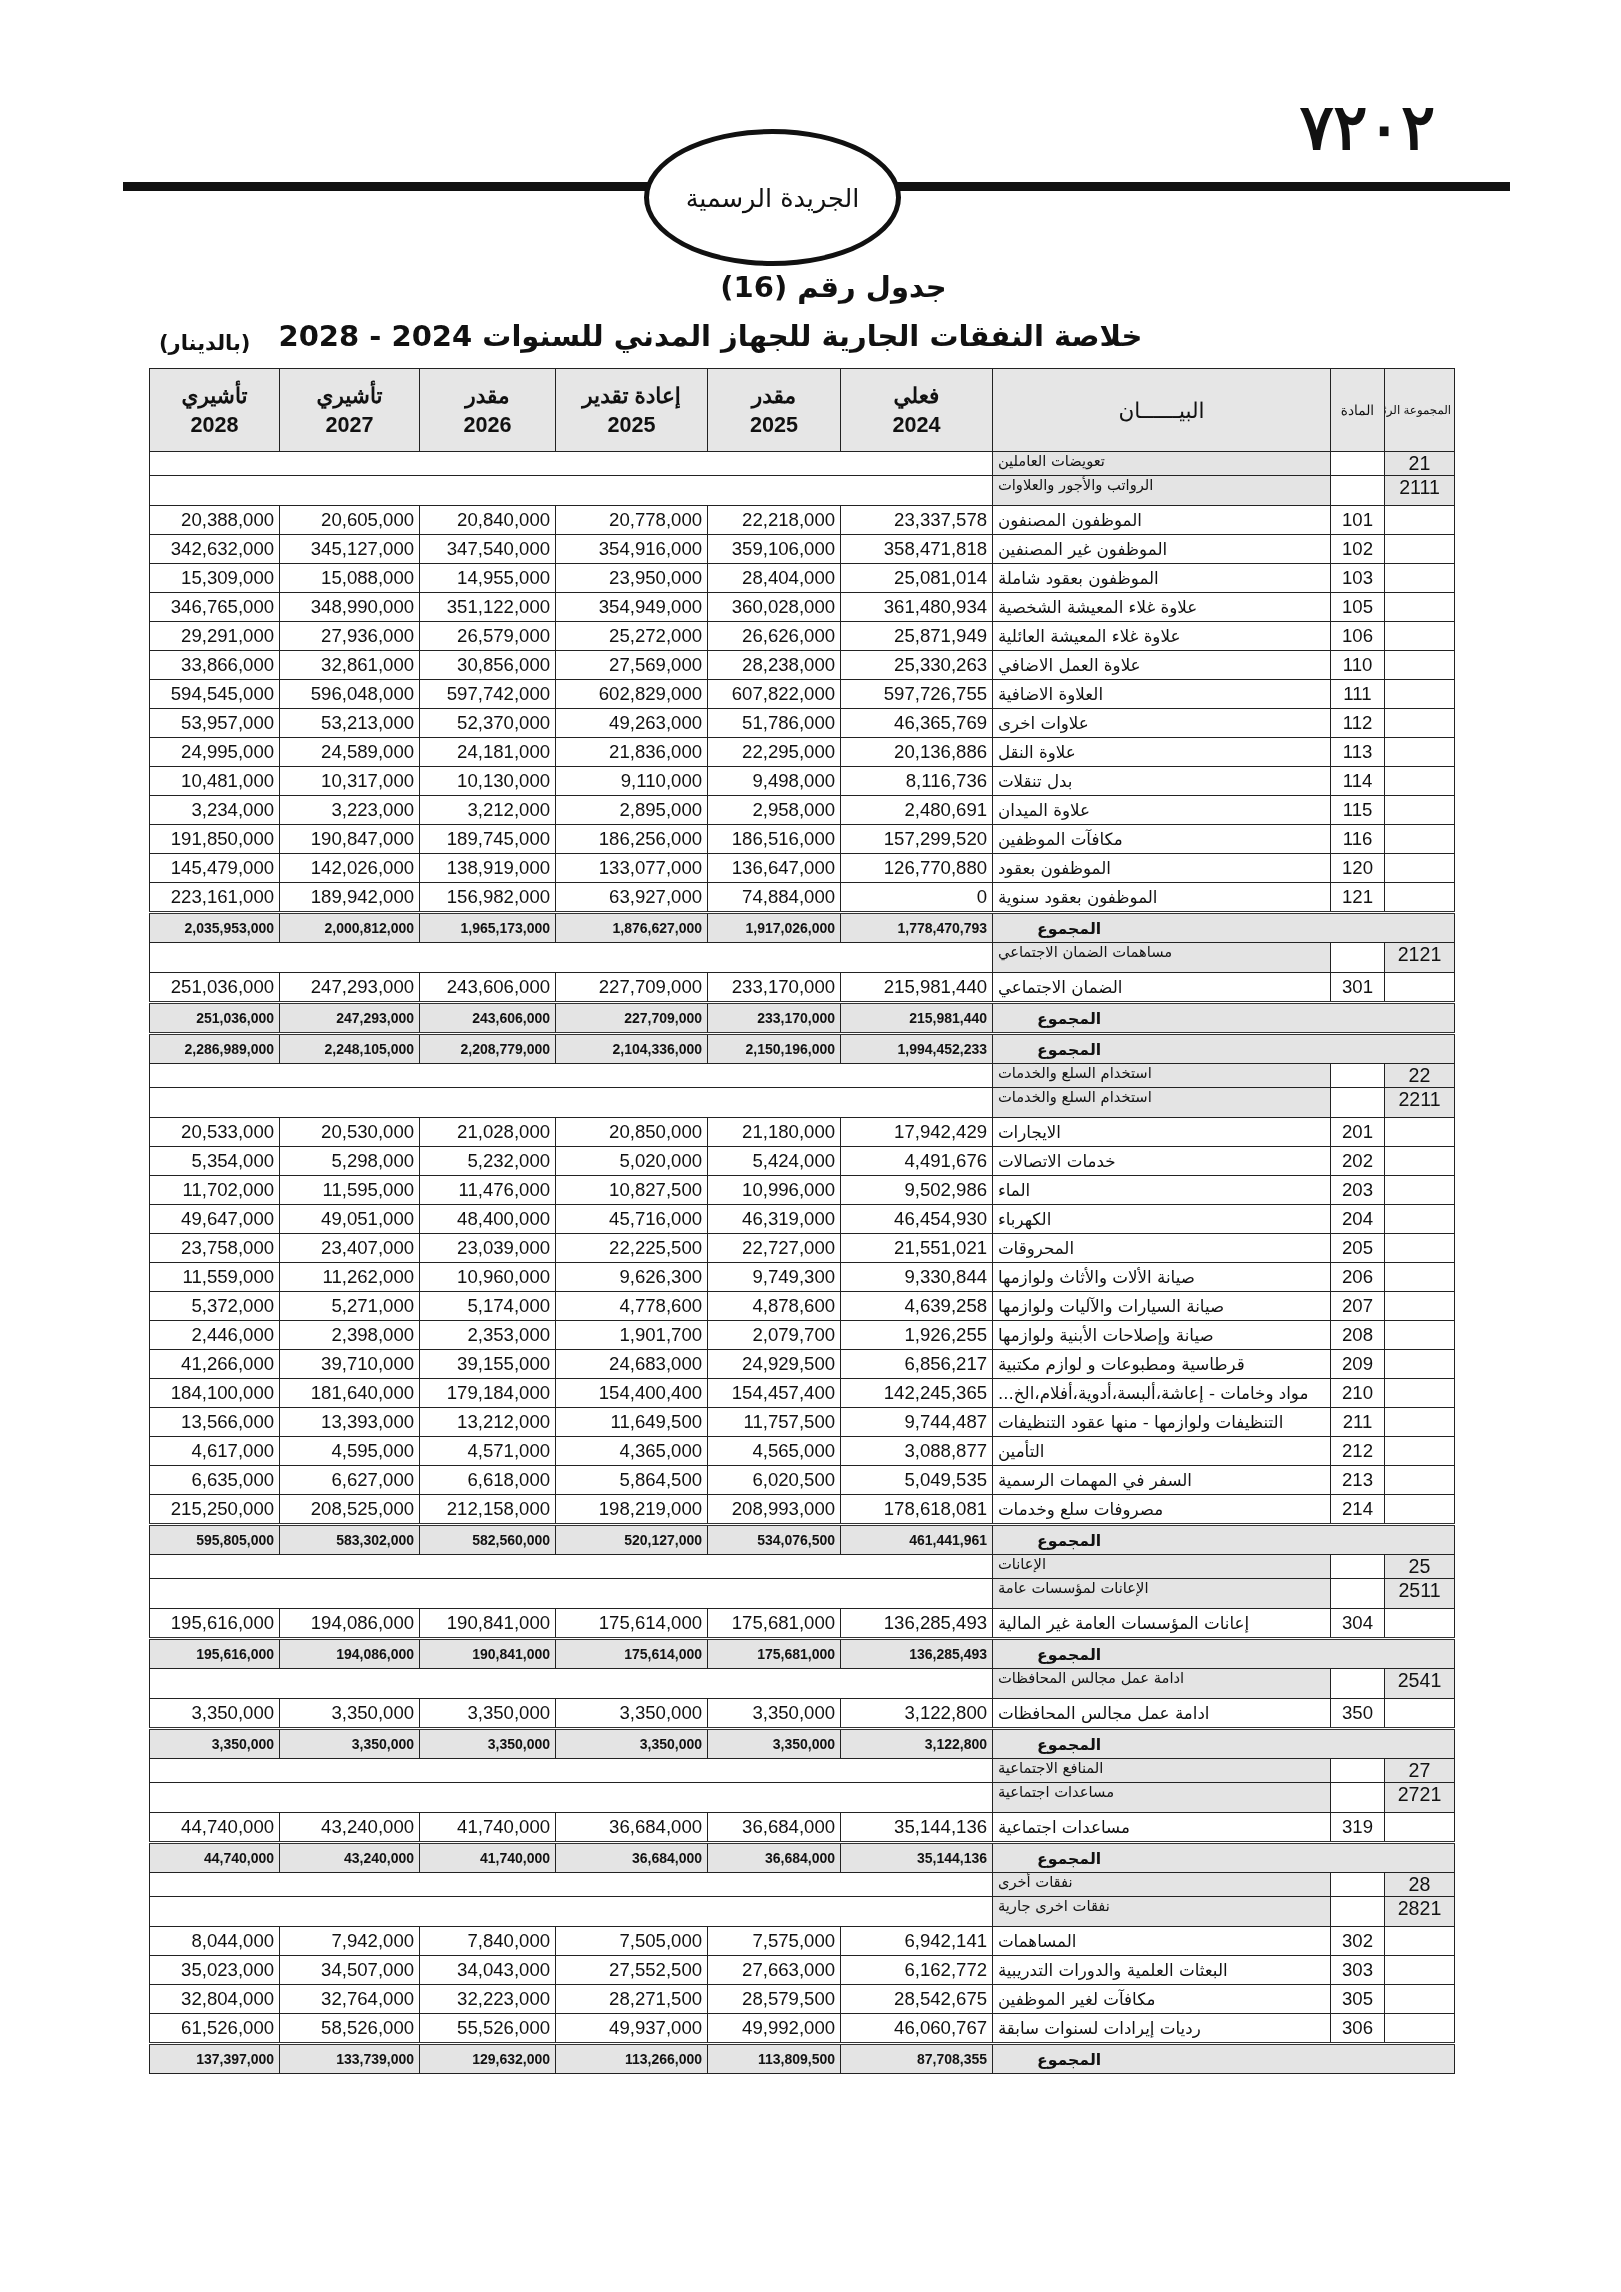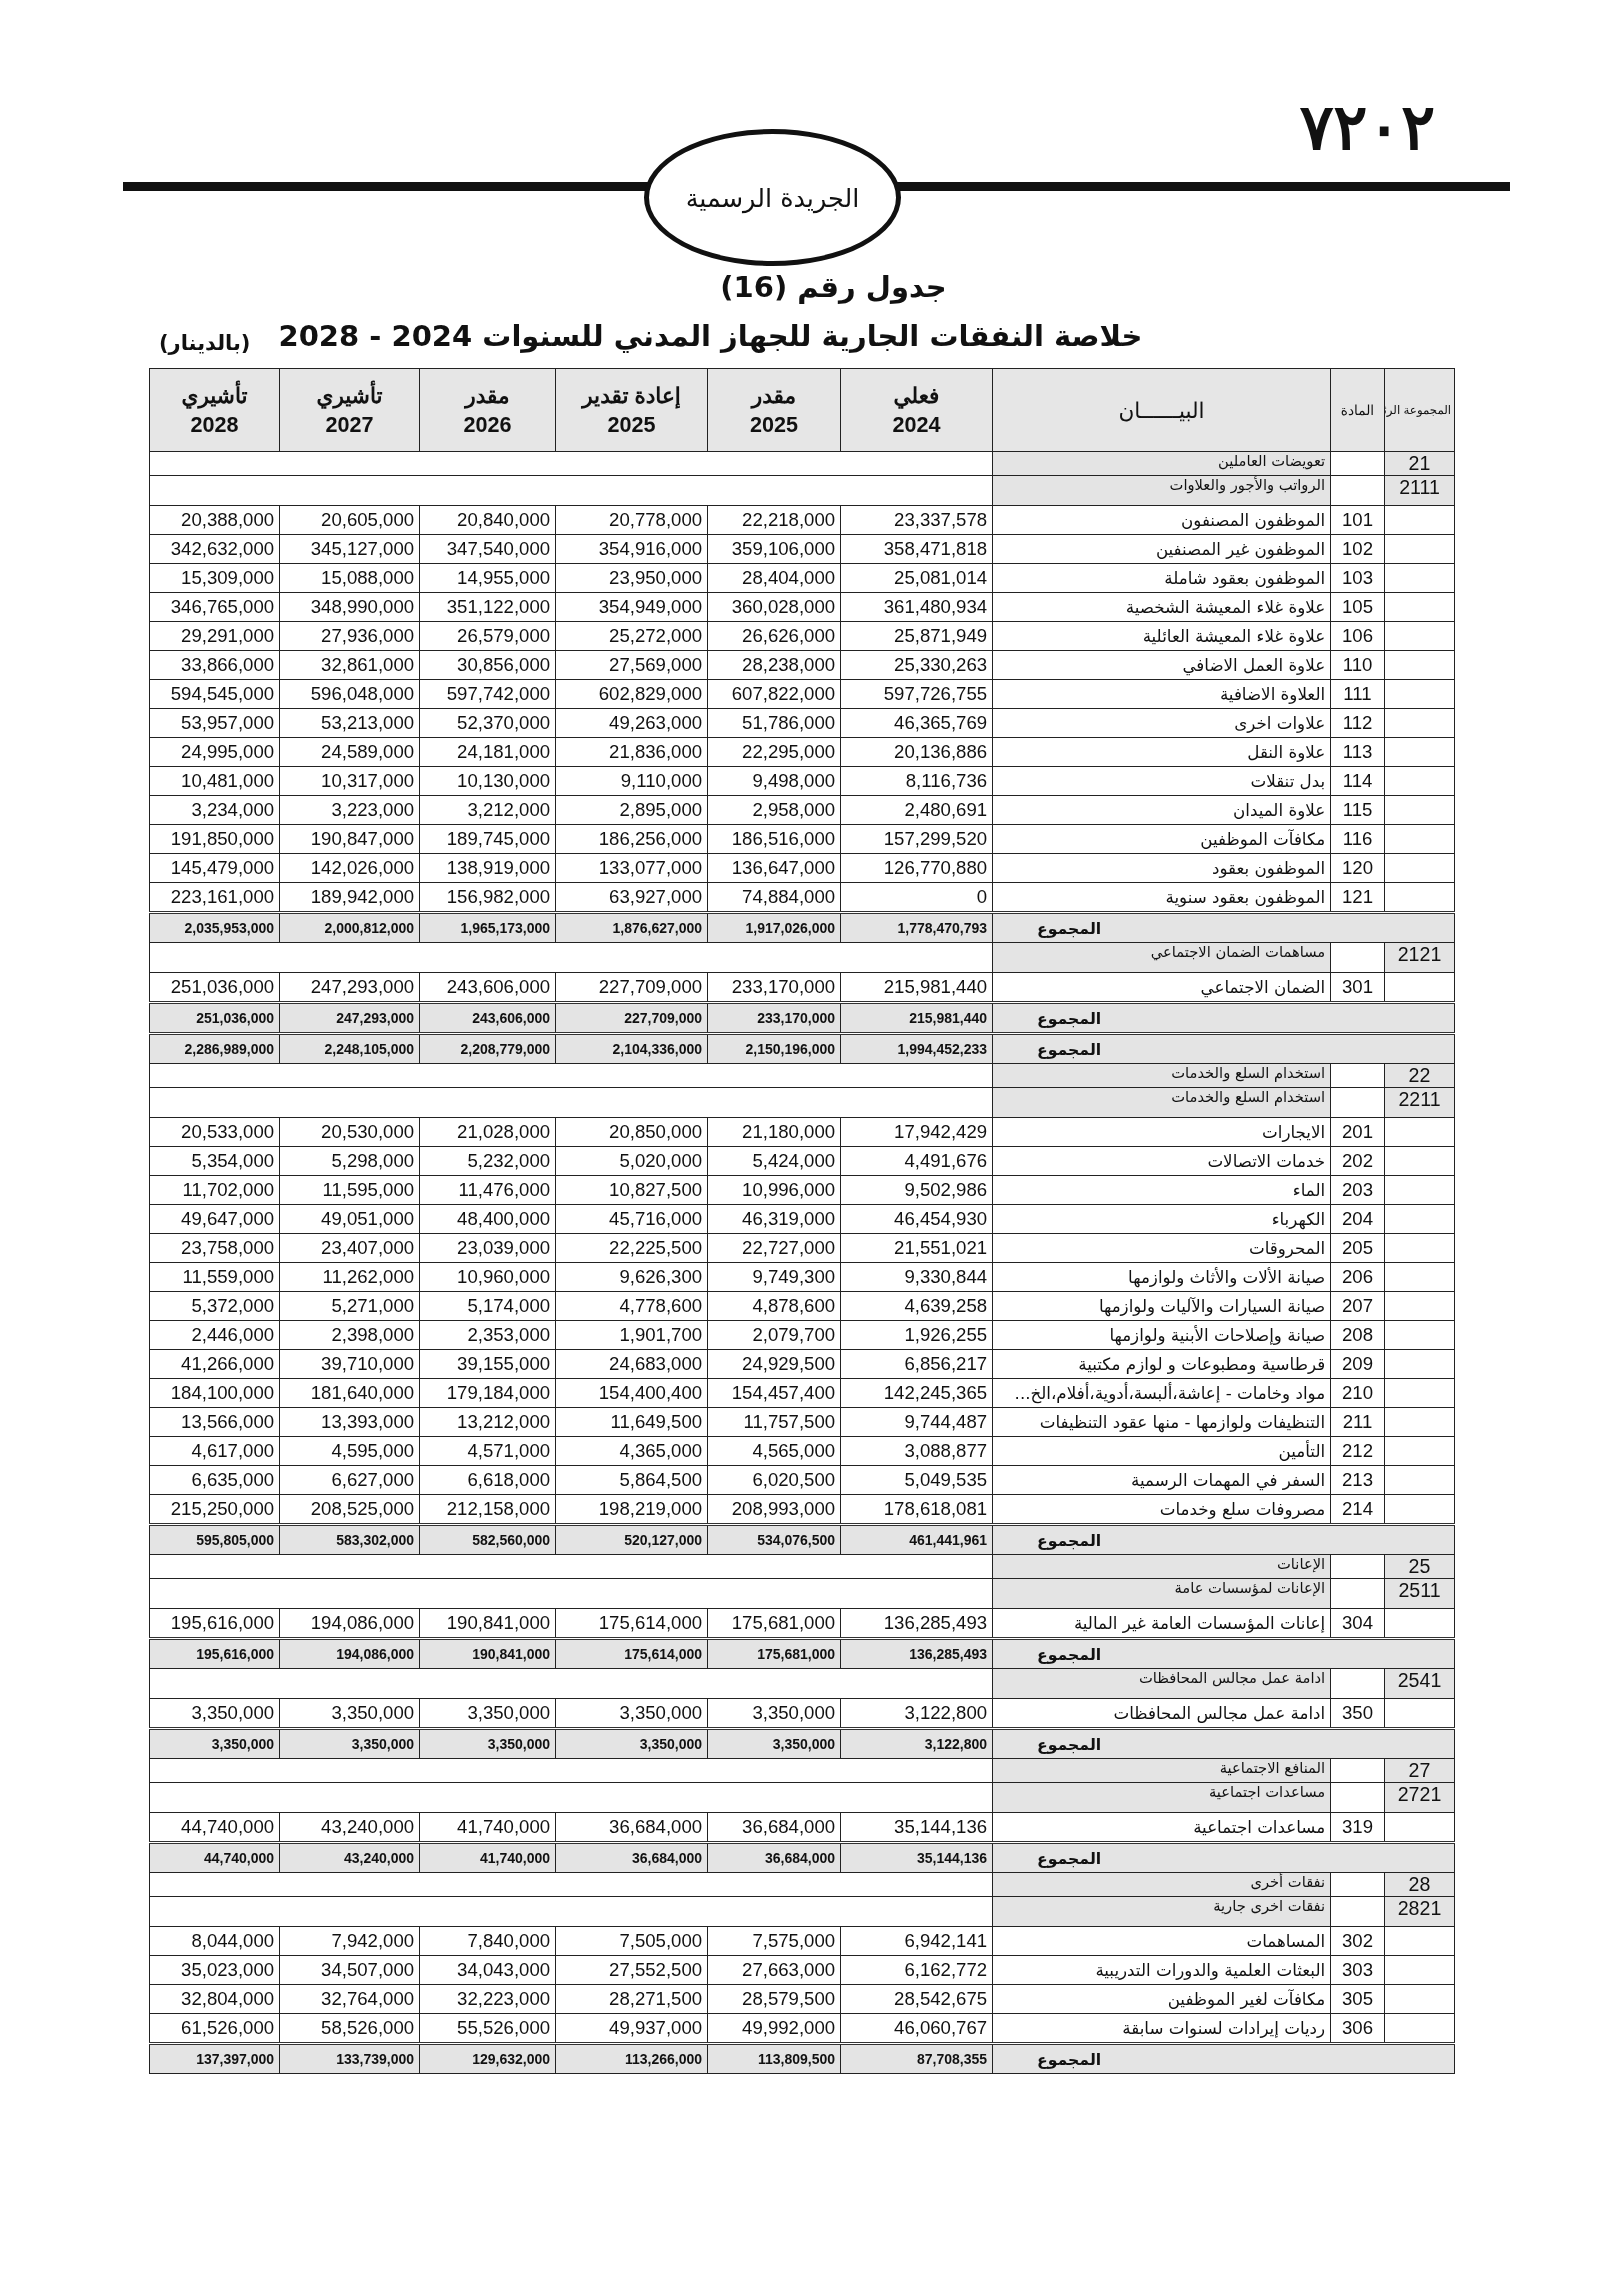"تعويضات العاملين" td.desc { text-align: right -> left }
